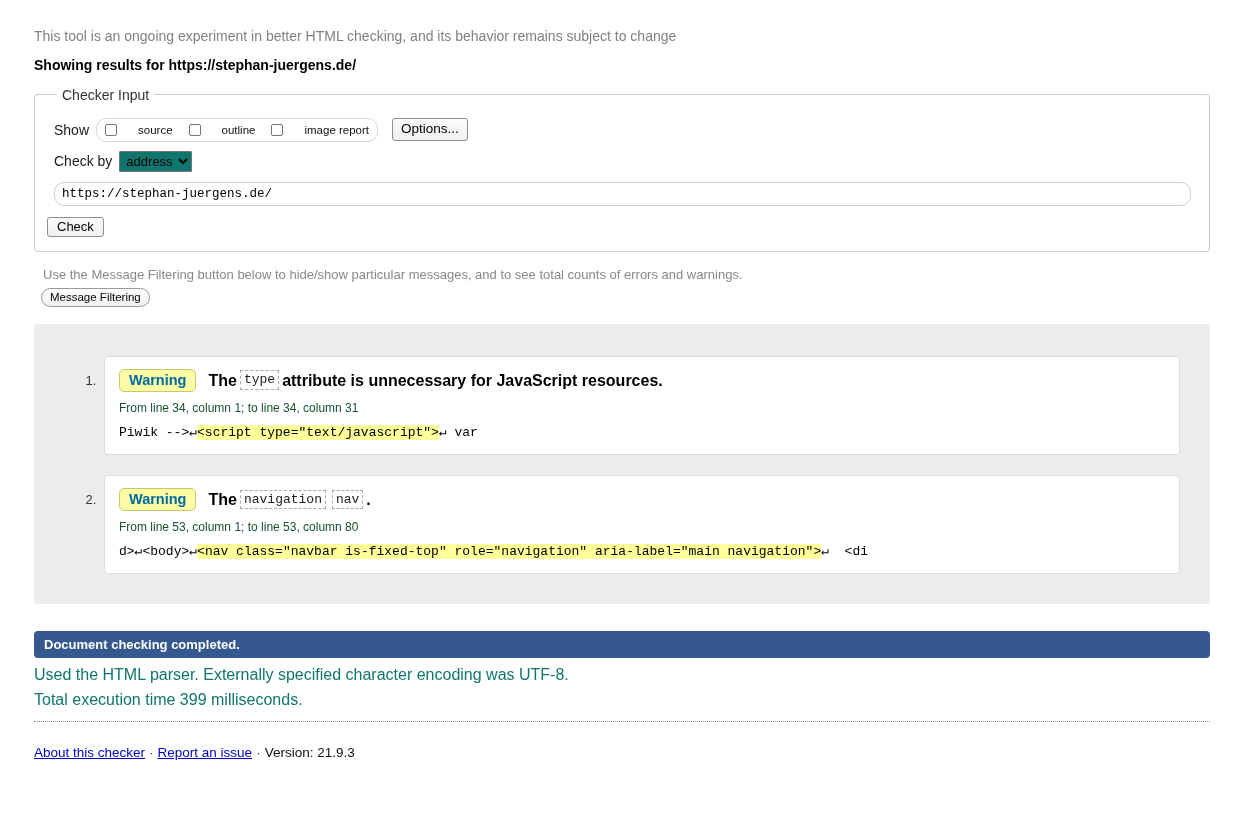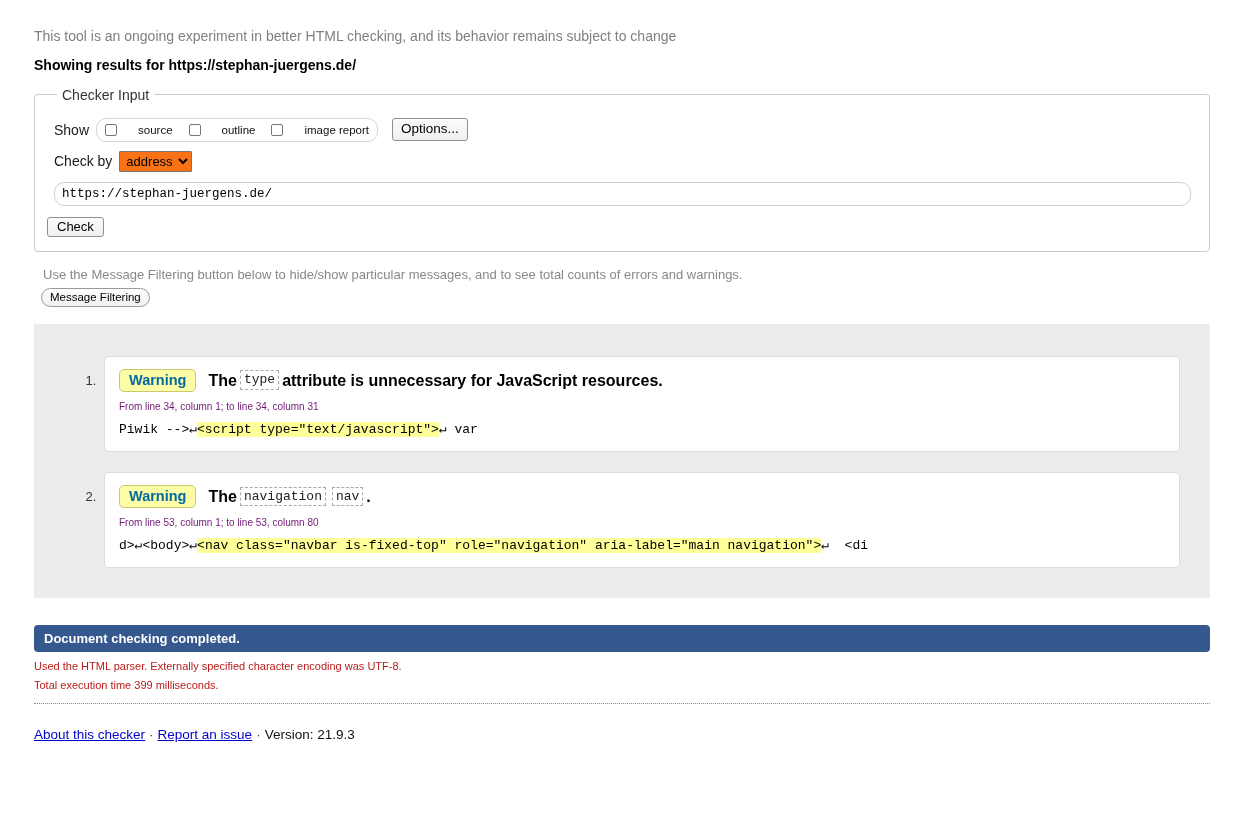"address" select.check-by { background: #f97316 -> #0f766e }
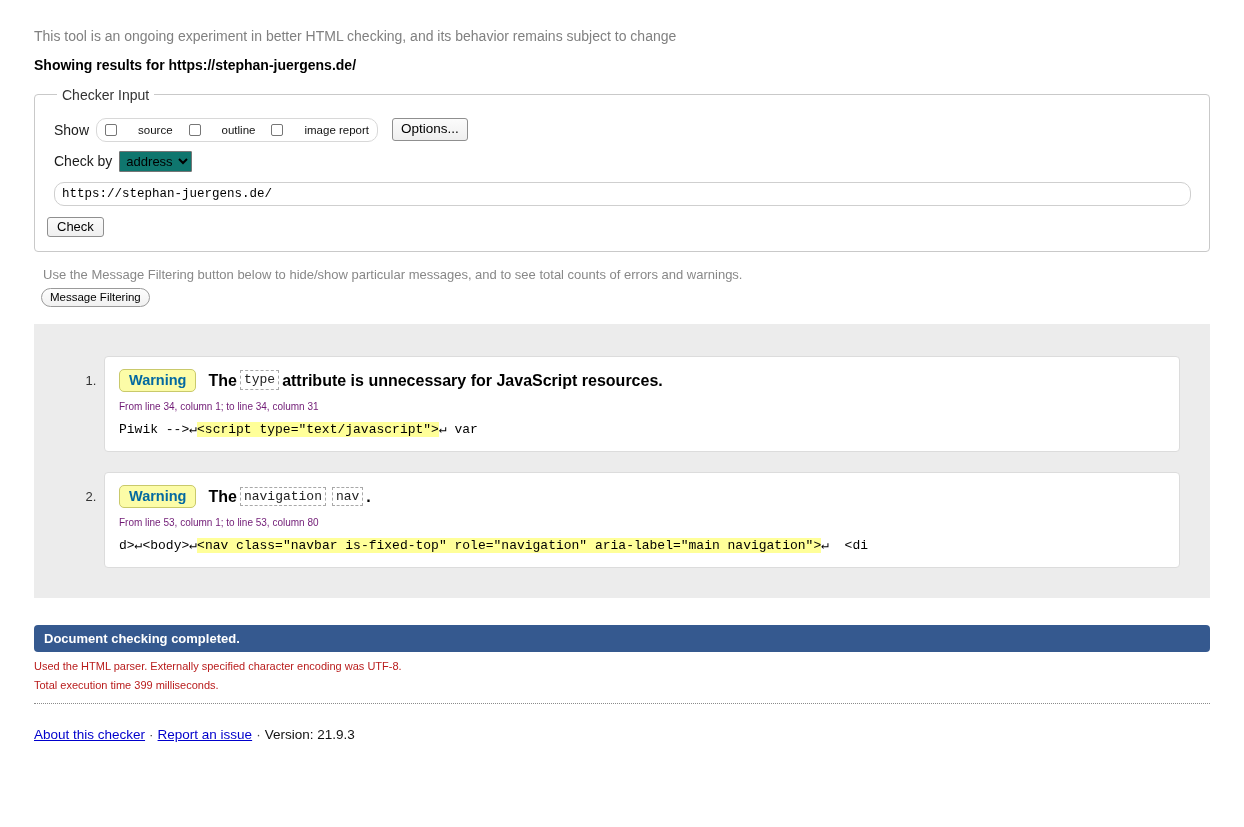"From line 34, column 1;" .msg-loc { color: #701a75 -> #14532d; font-size: 10px -> 12px }
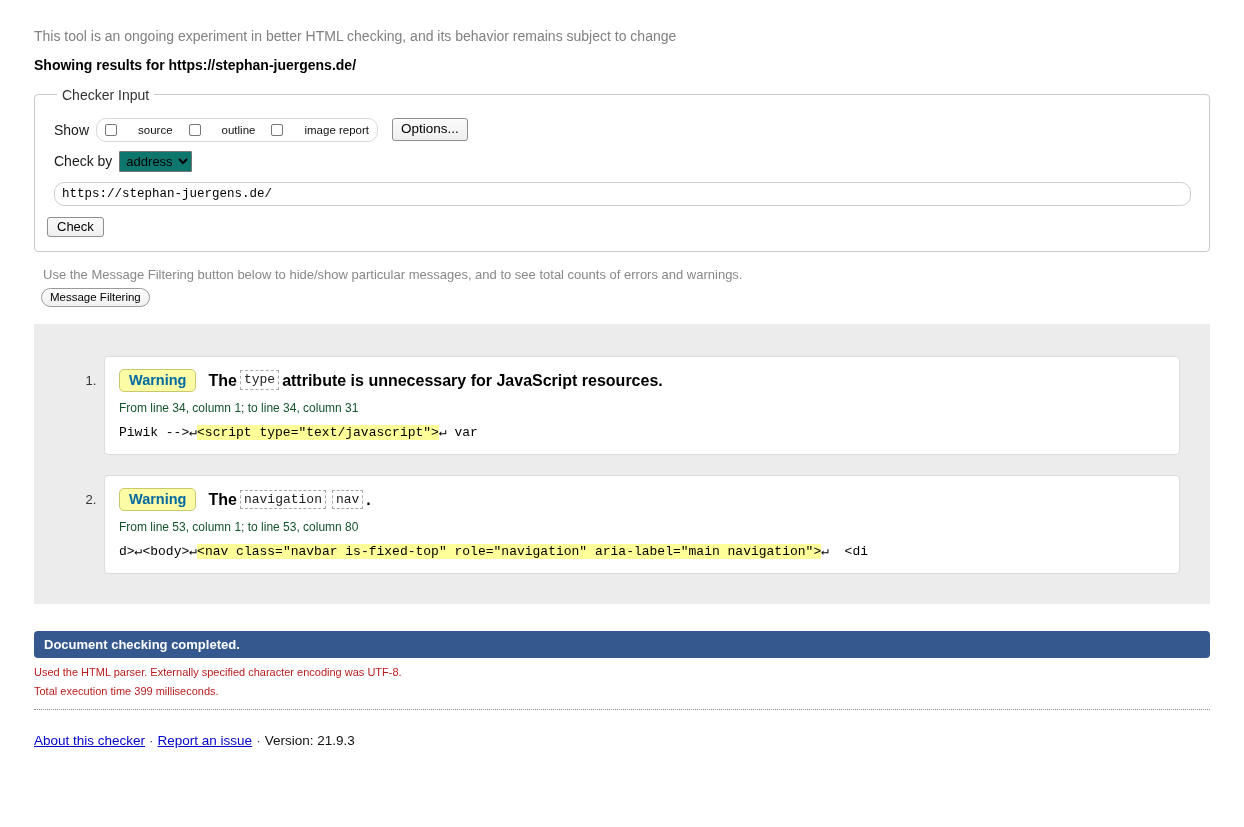"Used the HTML parser. Externally" .foot-line { color: #b91c1c -> #0f766e; font-size: 11px -> 16px }
